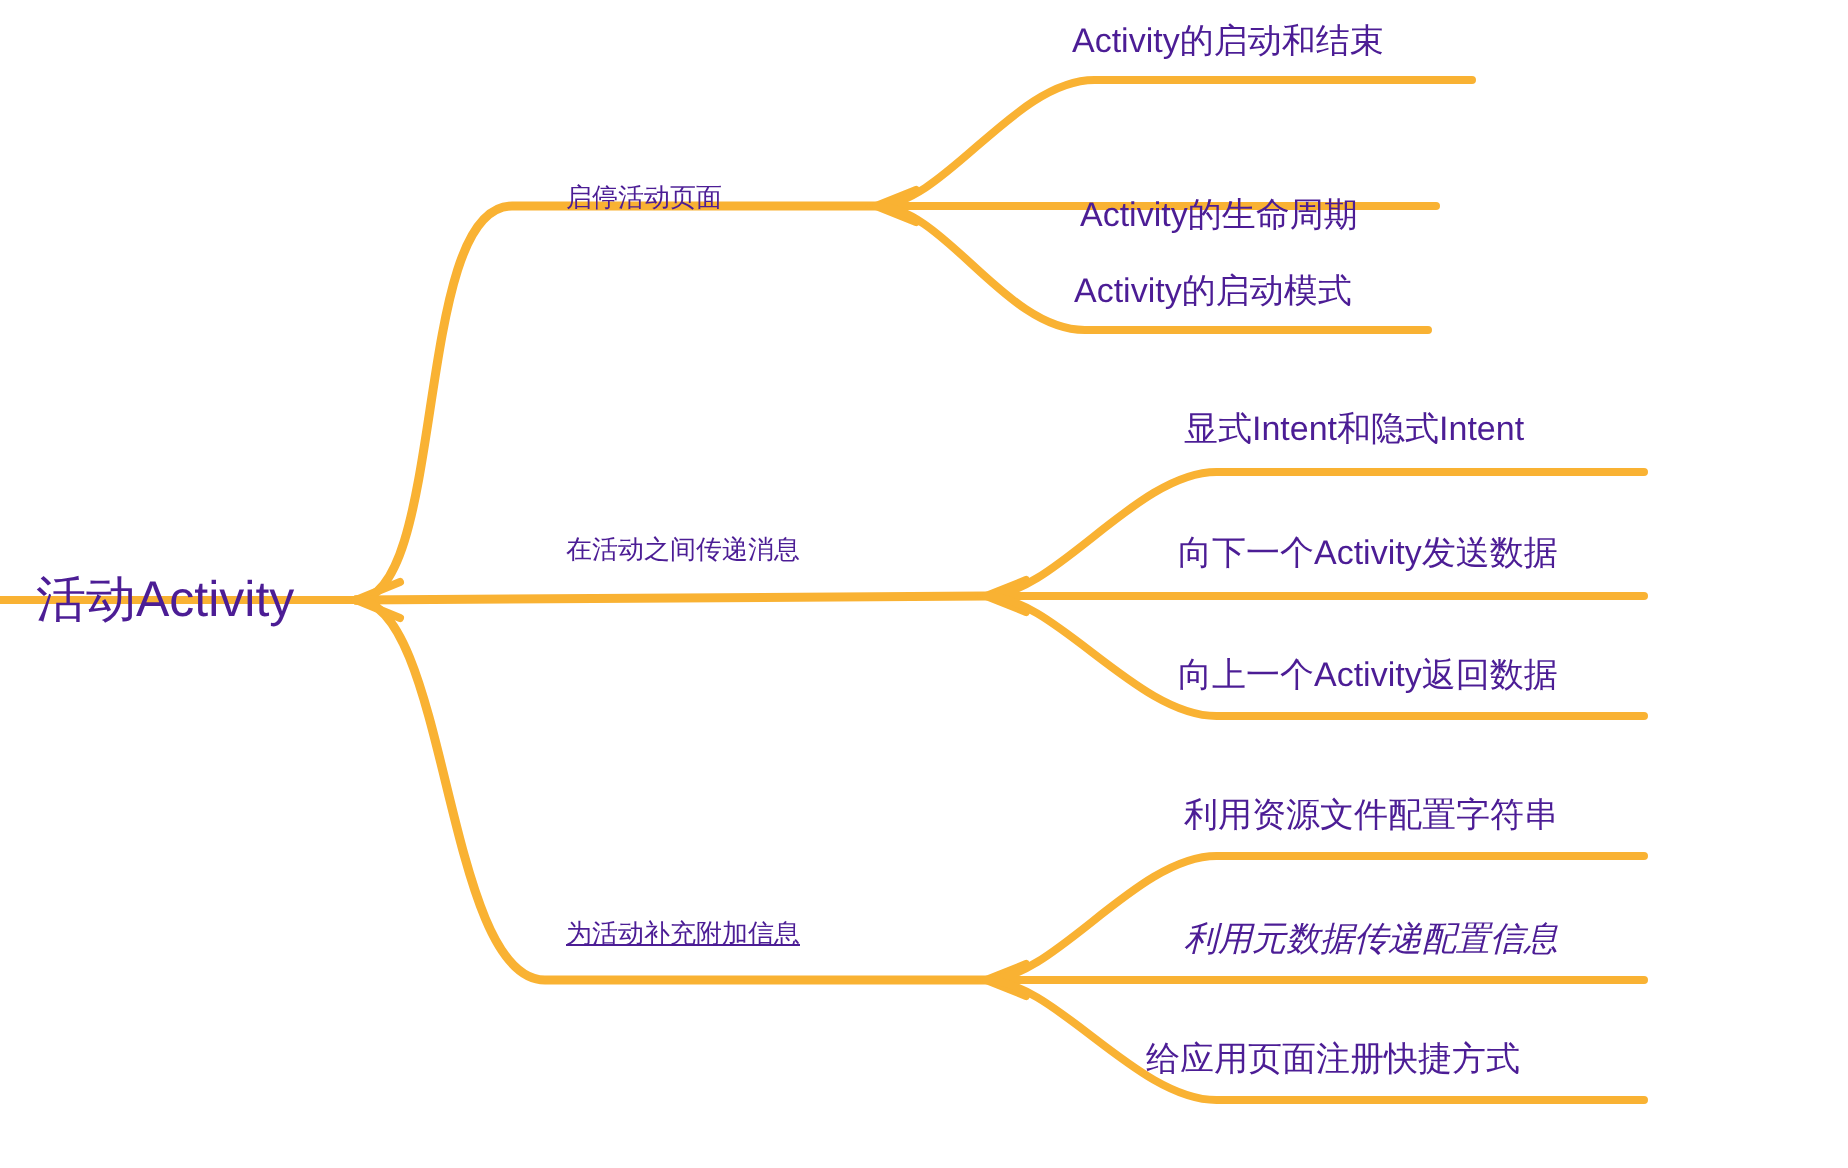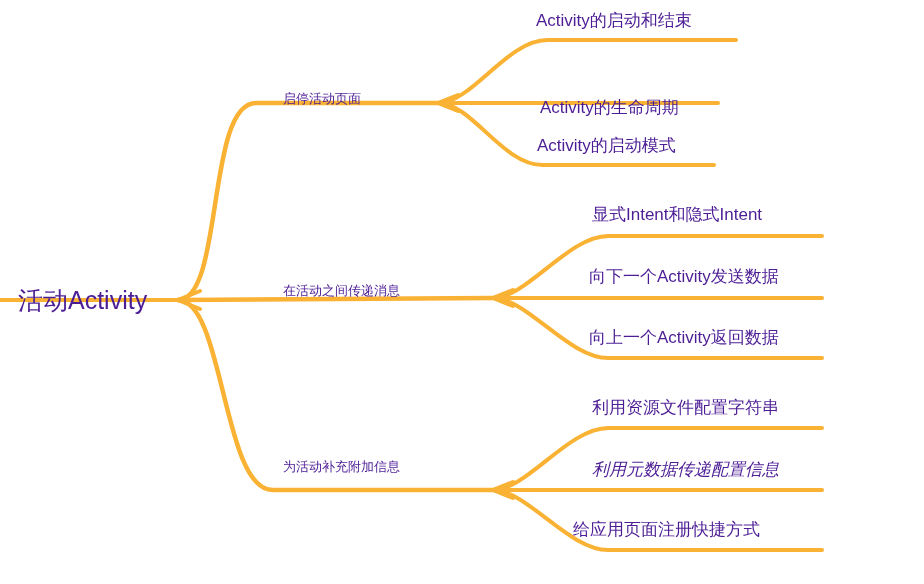"在活动之间传递消息" div.node-label { top: 284px -> 268px }
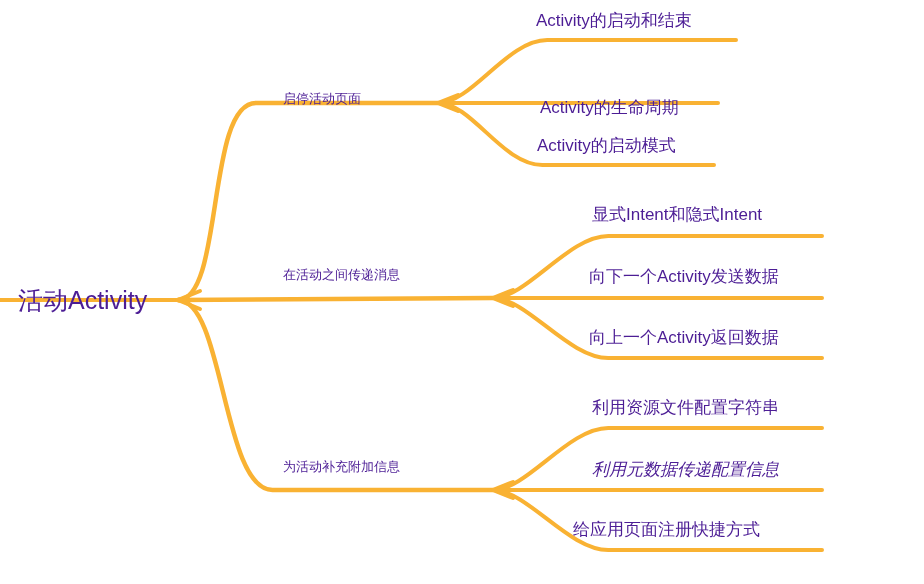"为活动补充附加信息" div.node-label { text-decoration: none -> underline }
